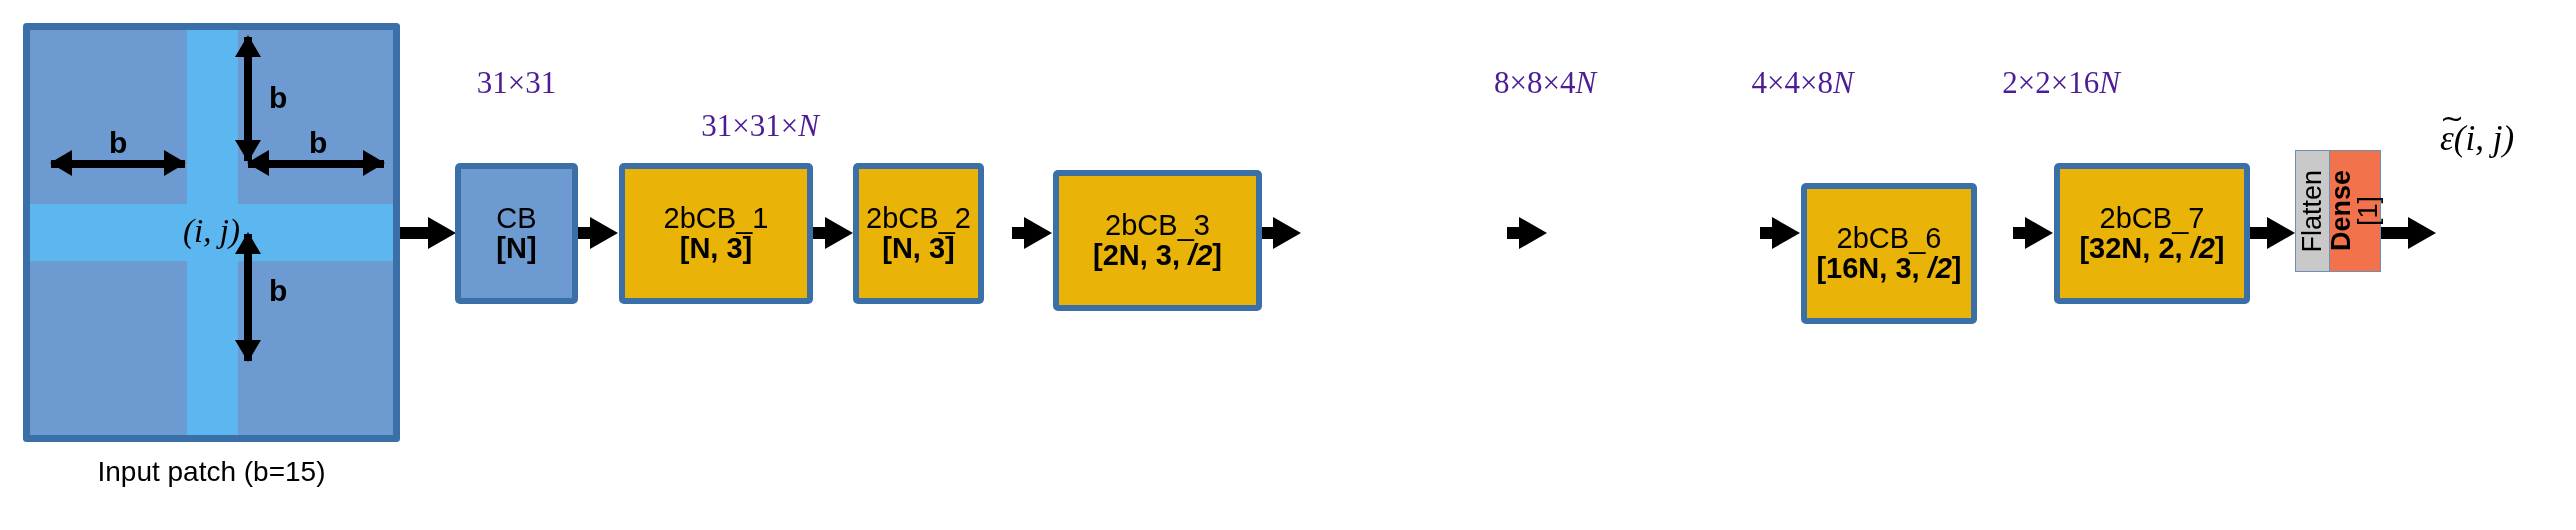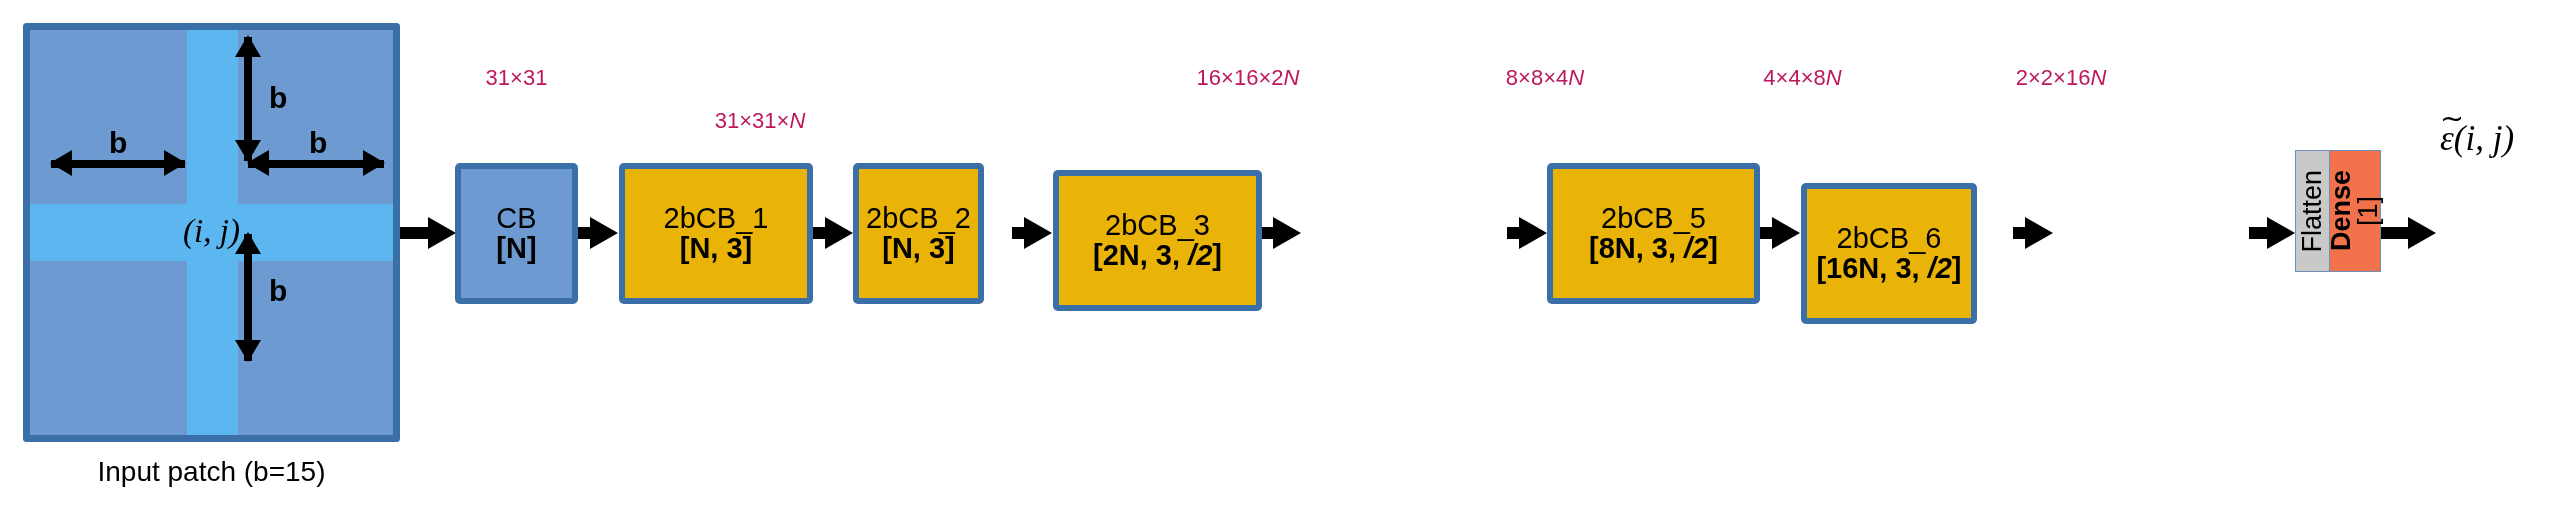"31×31" .shape-label { color: #be185d -> #4c1d95; font-family: Liberation Sans, sans-serif -> Liberation Serif, serif; font-size: 22px -> 31px }
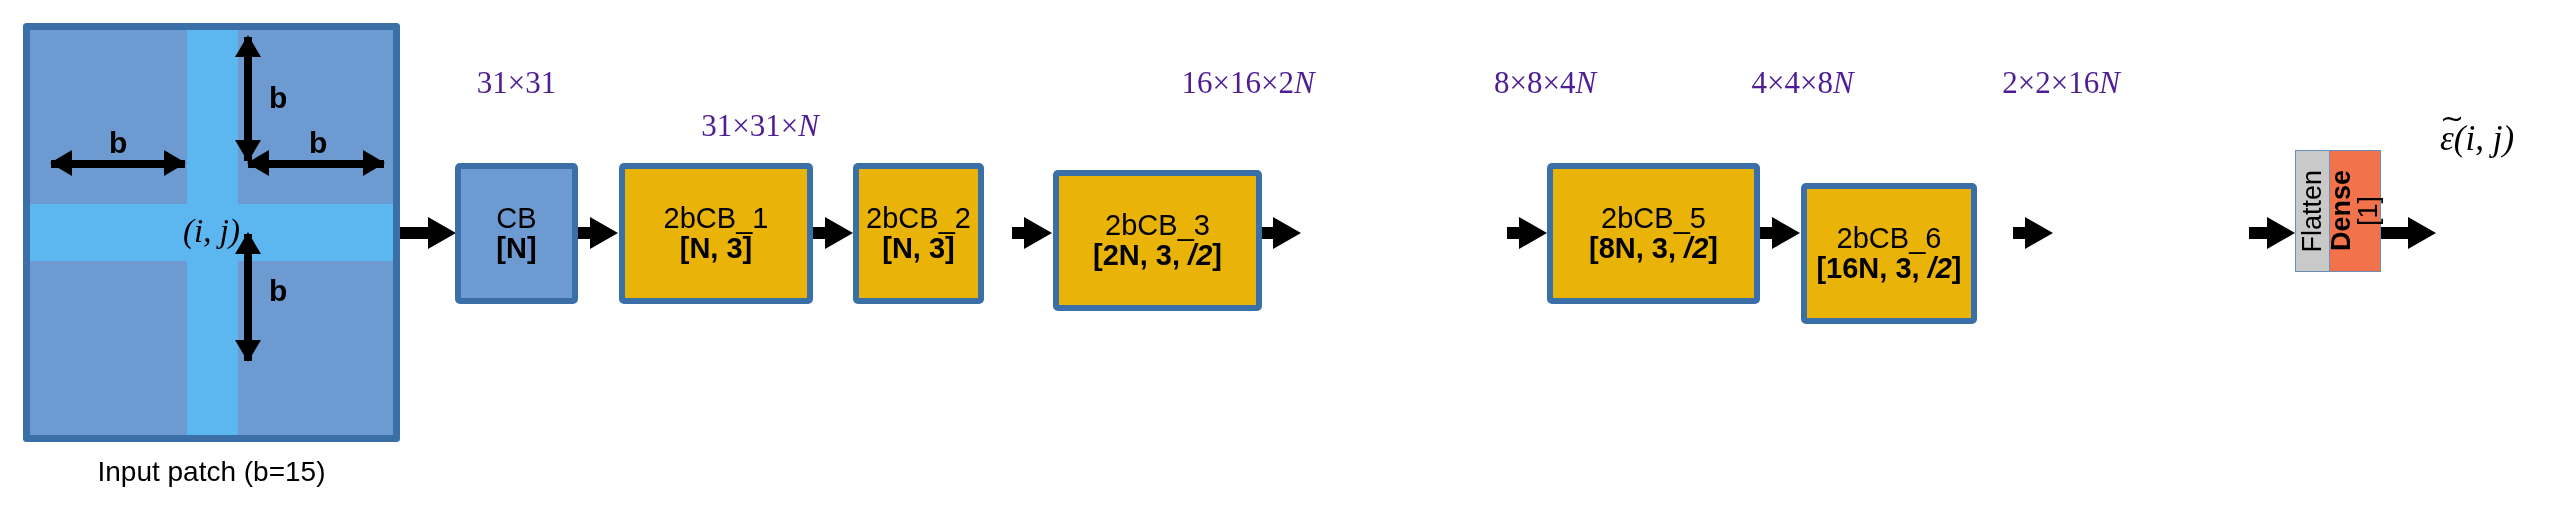"16×16×2N" div.shape-label { html: <div> <span>16×16×2</span><i>N</i> </div> -> none }
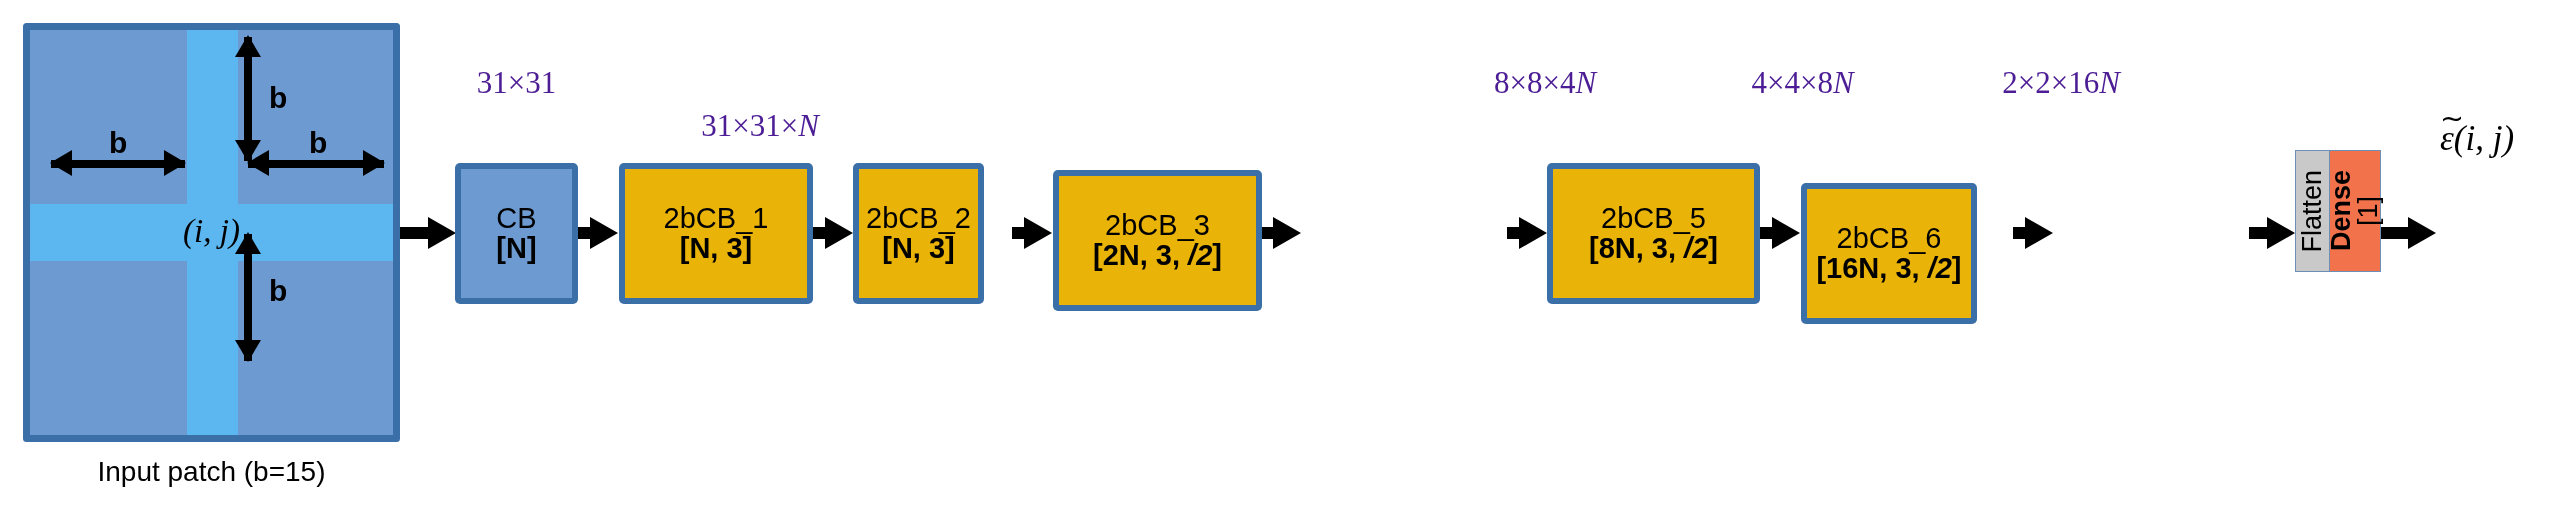"2bCB_5" div.cblock { html: <div> <div> <div>2bCB_5</div> <div><span>[8N, 3, </span><em>/2</em><span>]</span></div> </div> </div> -> none }
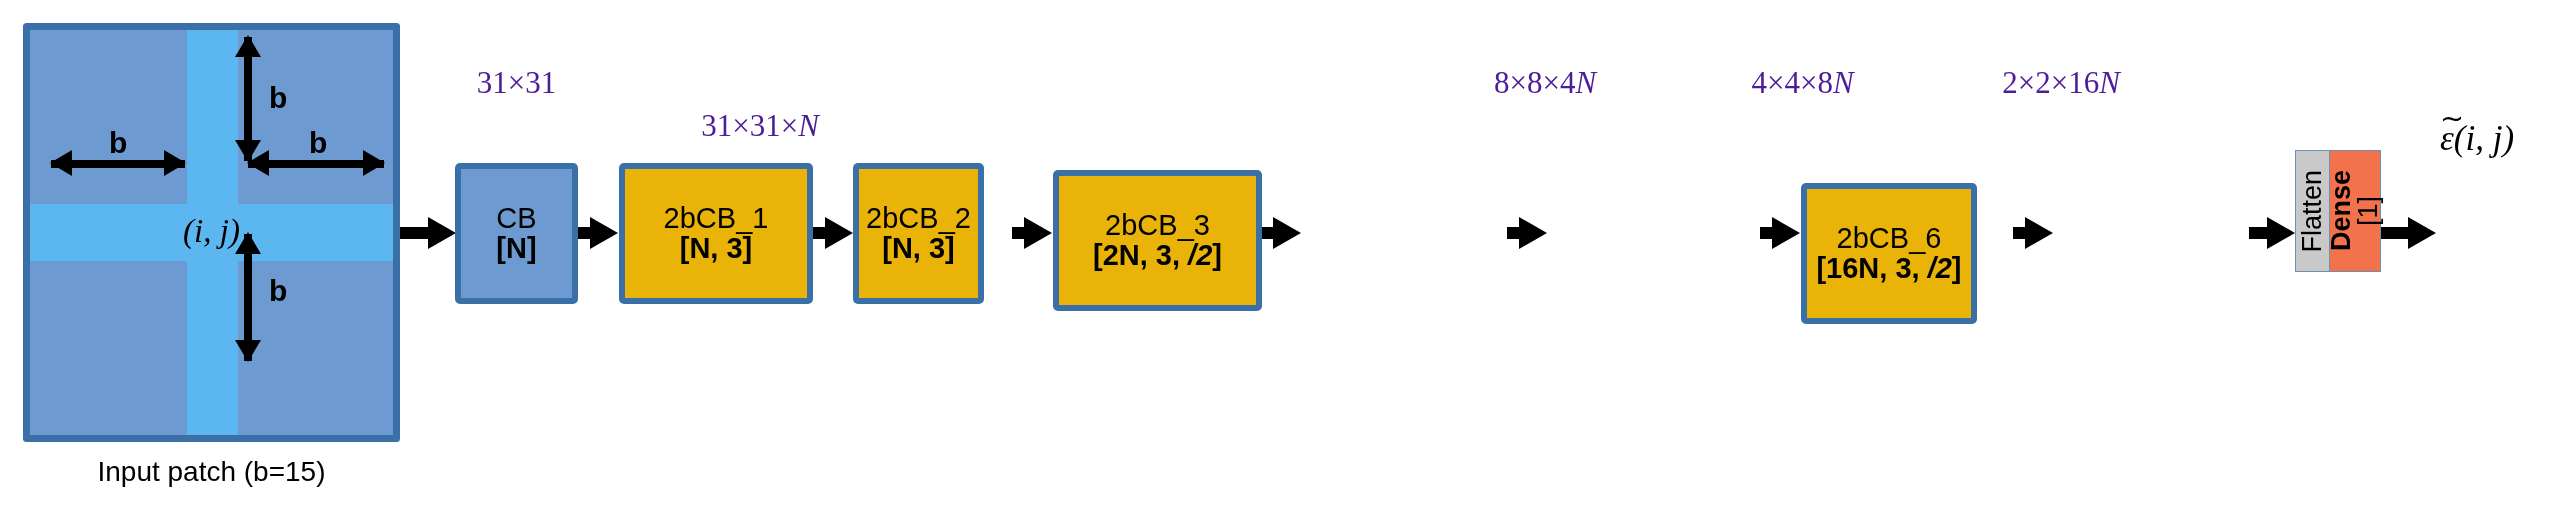"2bCB_7" div.cblock { html: none -> <div> <div> <div>2bCB_7</div> <div><span>[32N, 2, </span><em>/2</em><span>]</span></div> </div> </div> }
